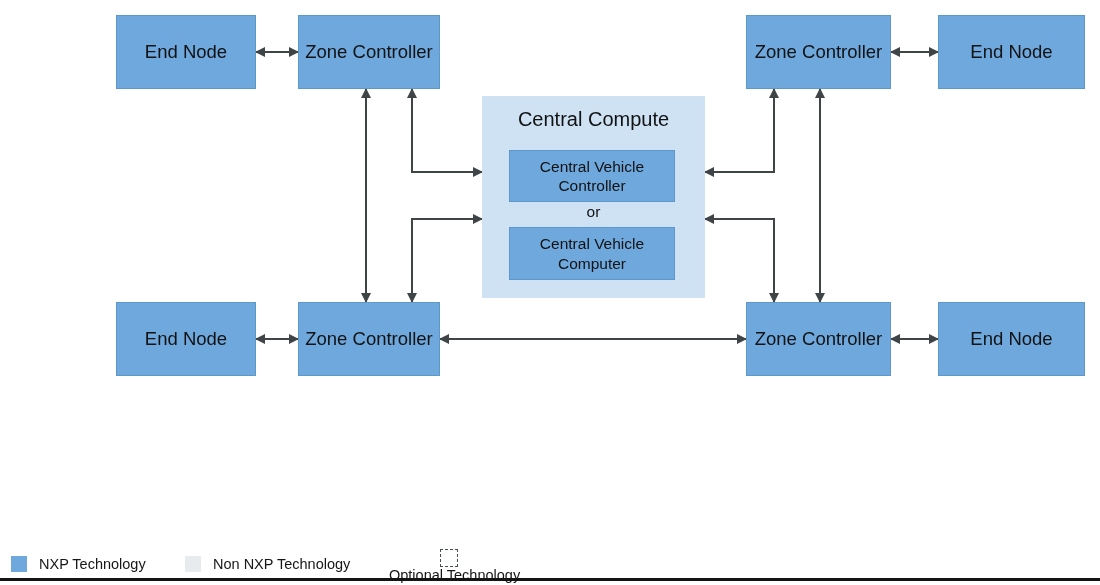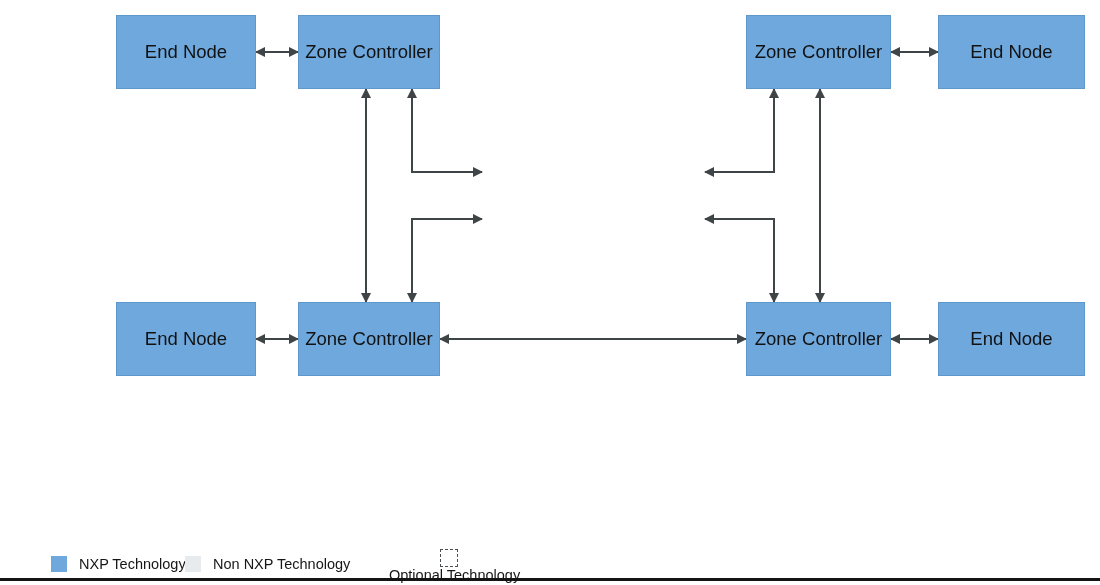"Central Compute" div.cc { html: none -> <div> <div>Central Compute</div> <div>Central Vehicle Controller</div> <div>or</div> <div>Central Vehicle Computer</div> </div> }
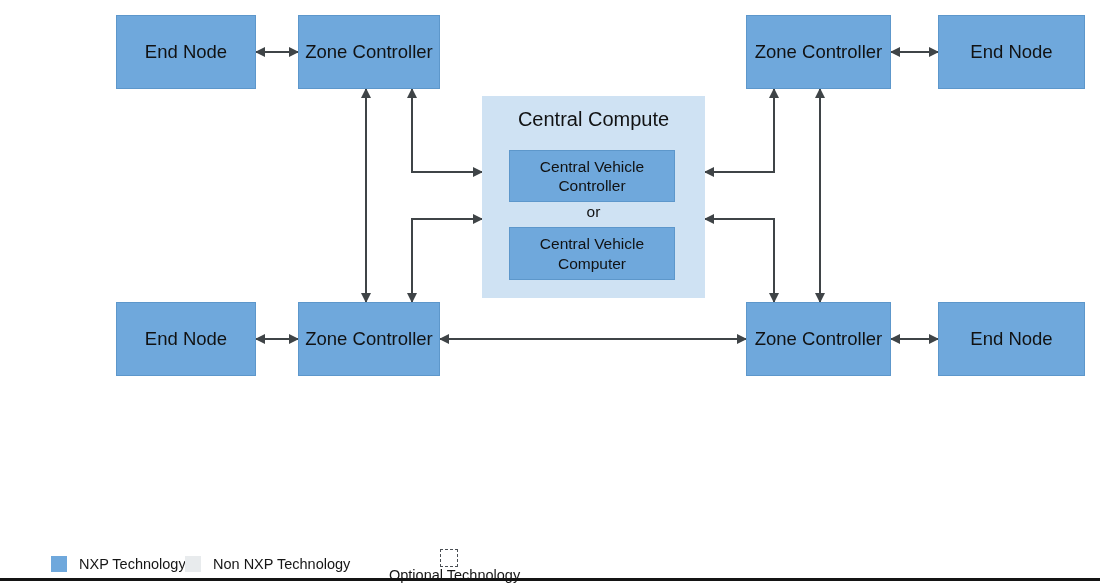"NXP Technology" .legend-item.i0 { margin-left: 40px -> none }
